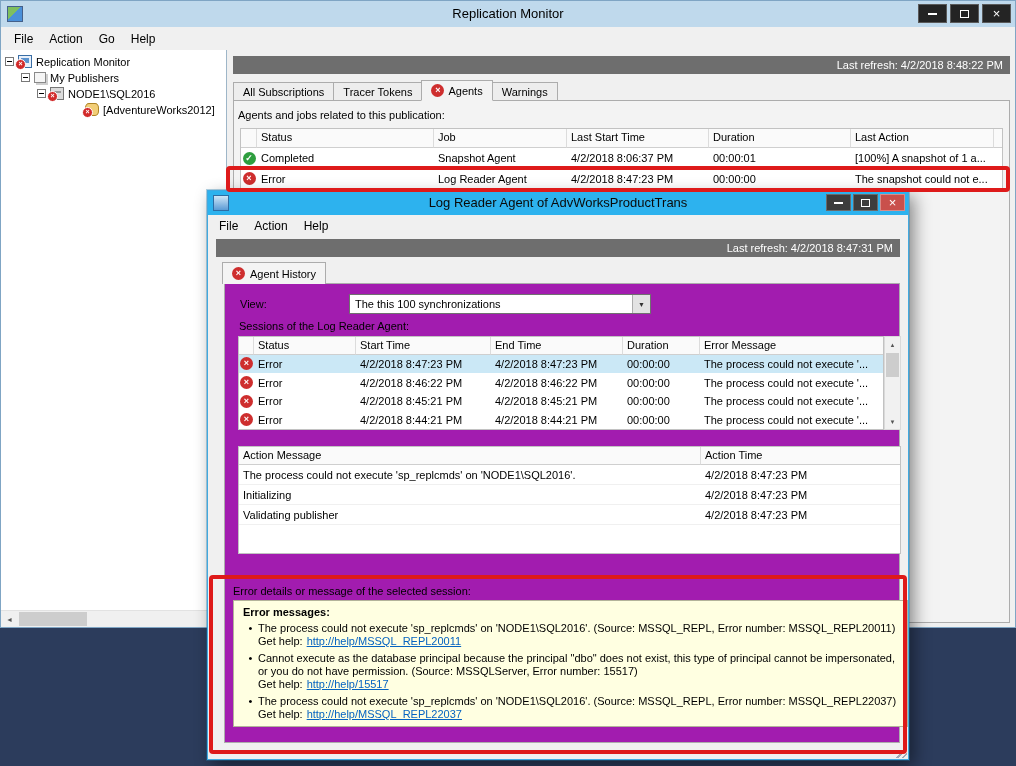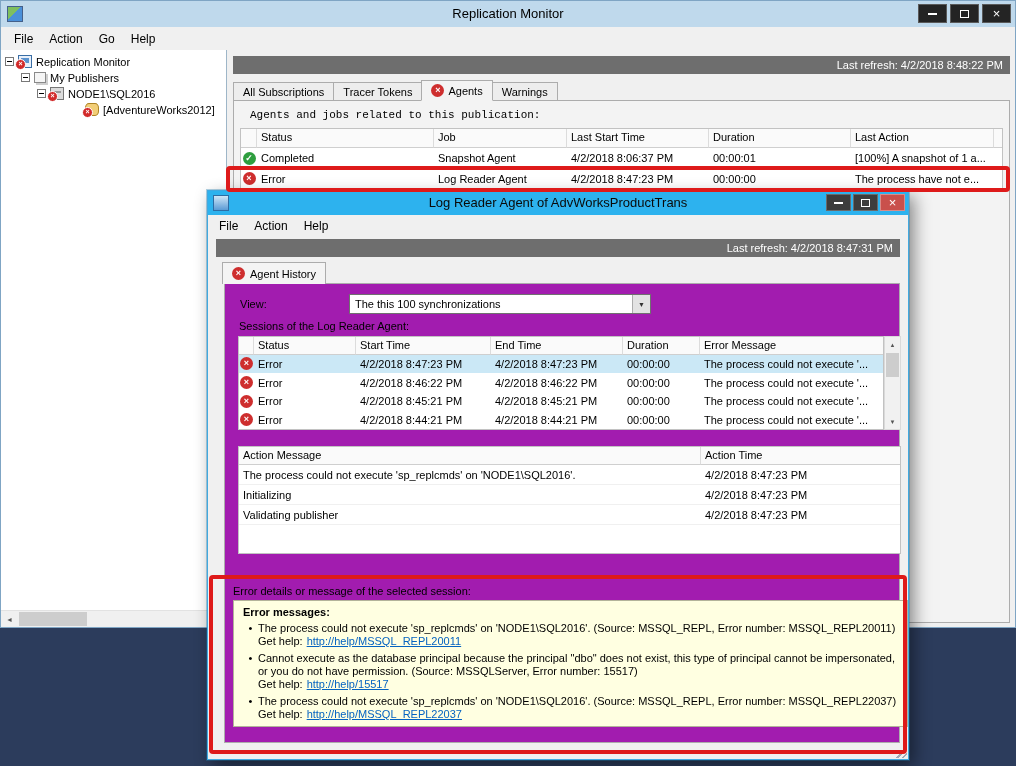"Agents and jobs related to" .agents-caption { font-family: Liberation Mono, monospace -> none; left: 16px -> 4px }
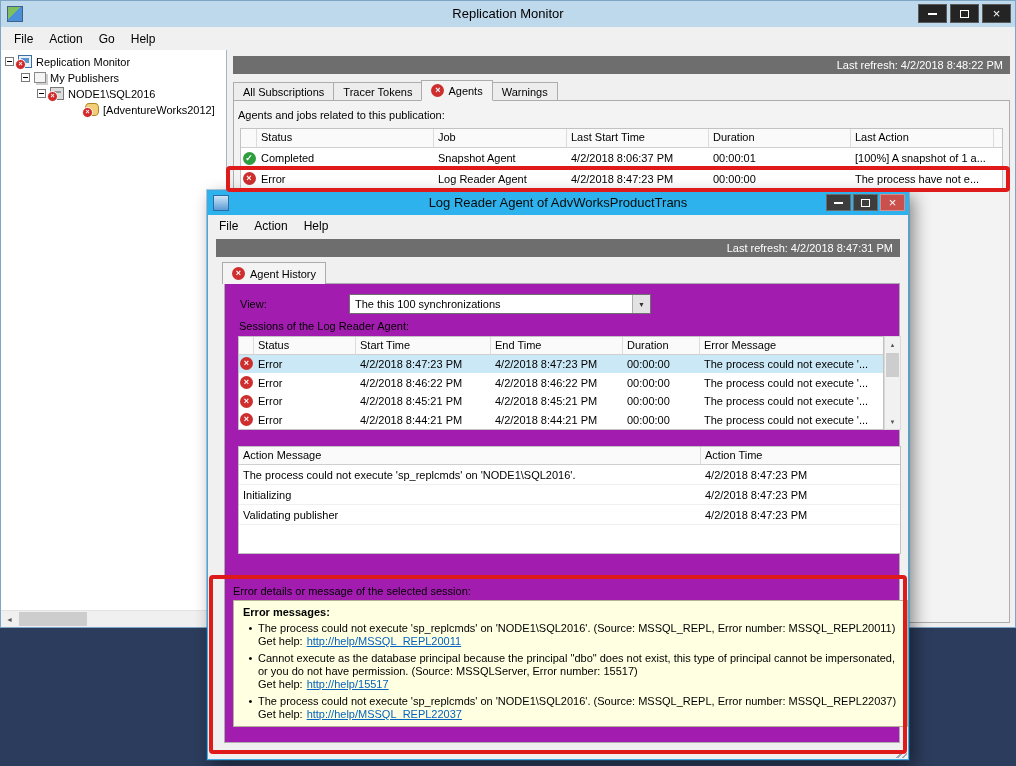"The process have not e..." div.td { text: process have -> snapshot could }
